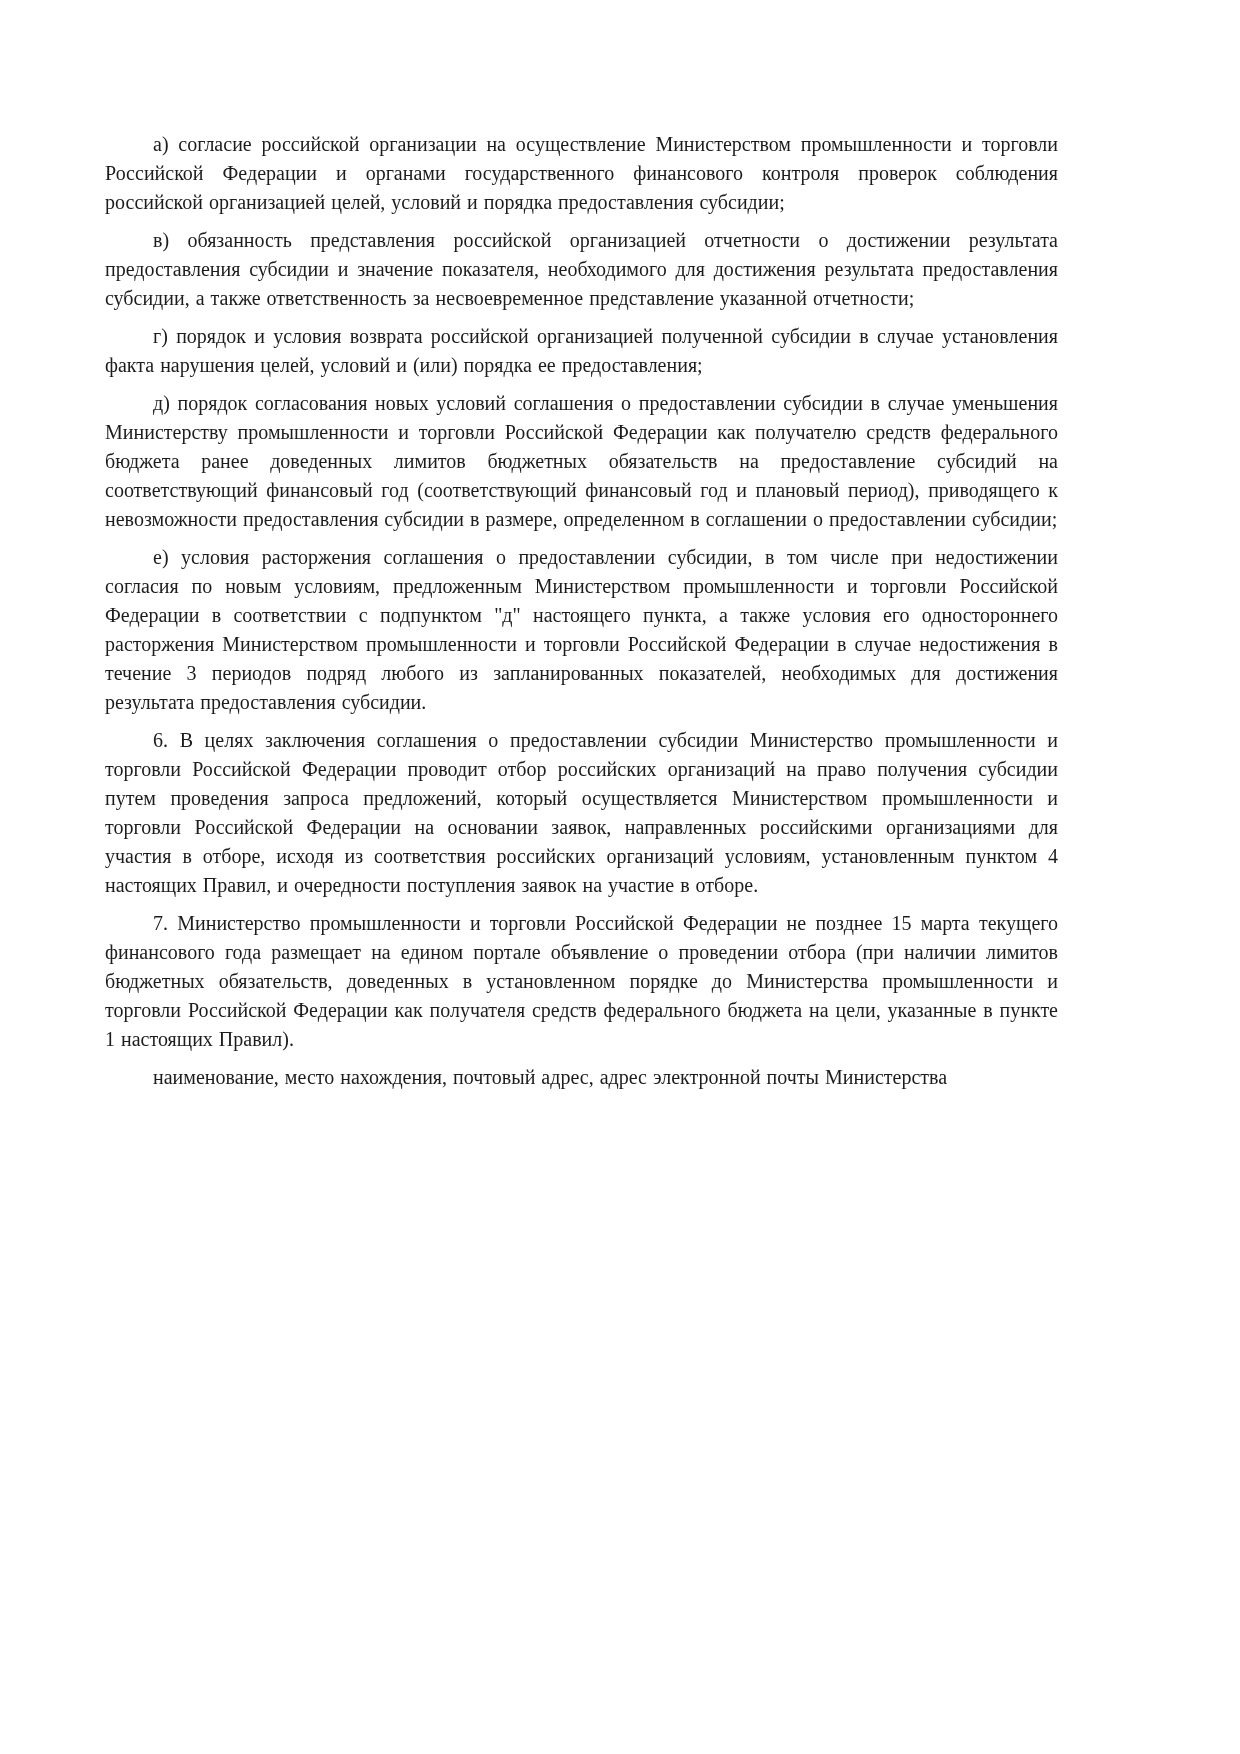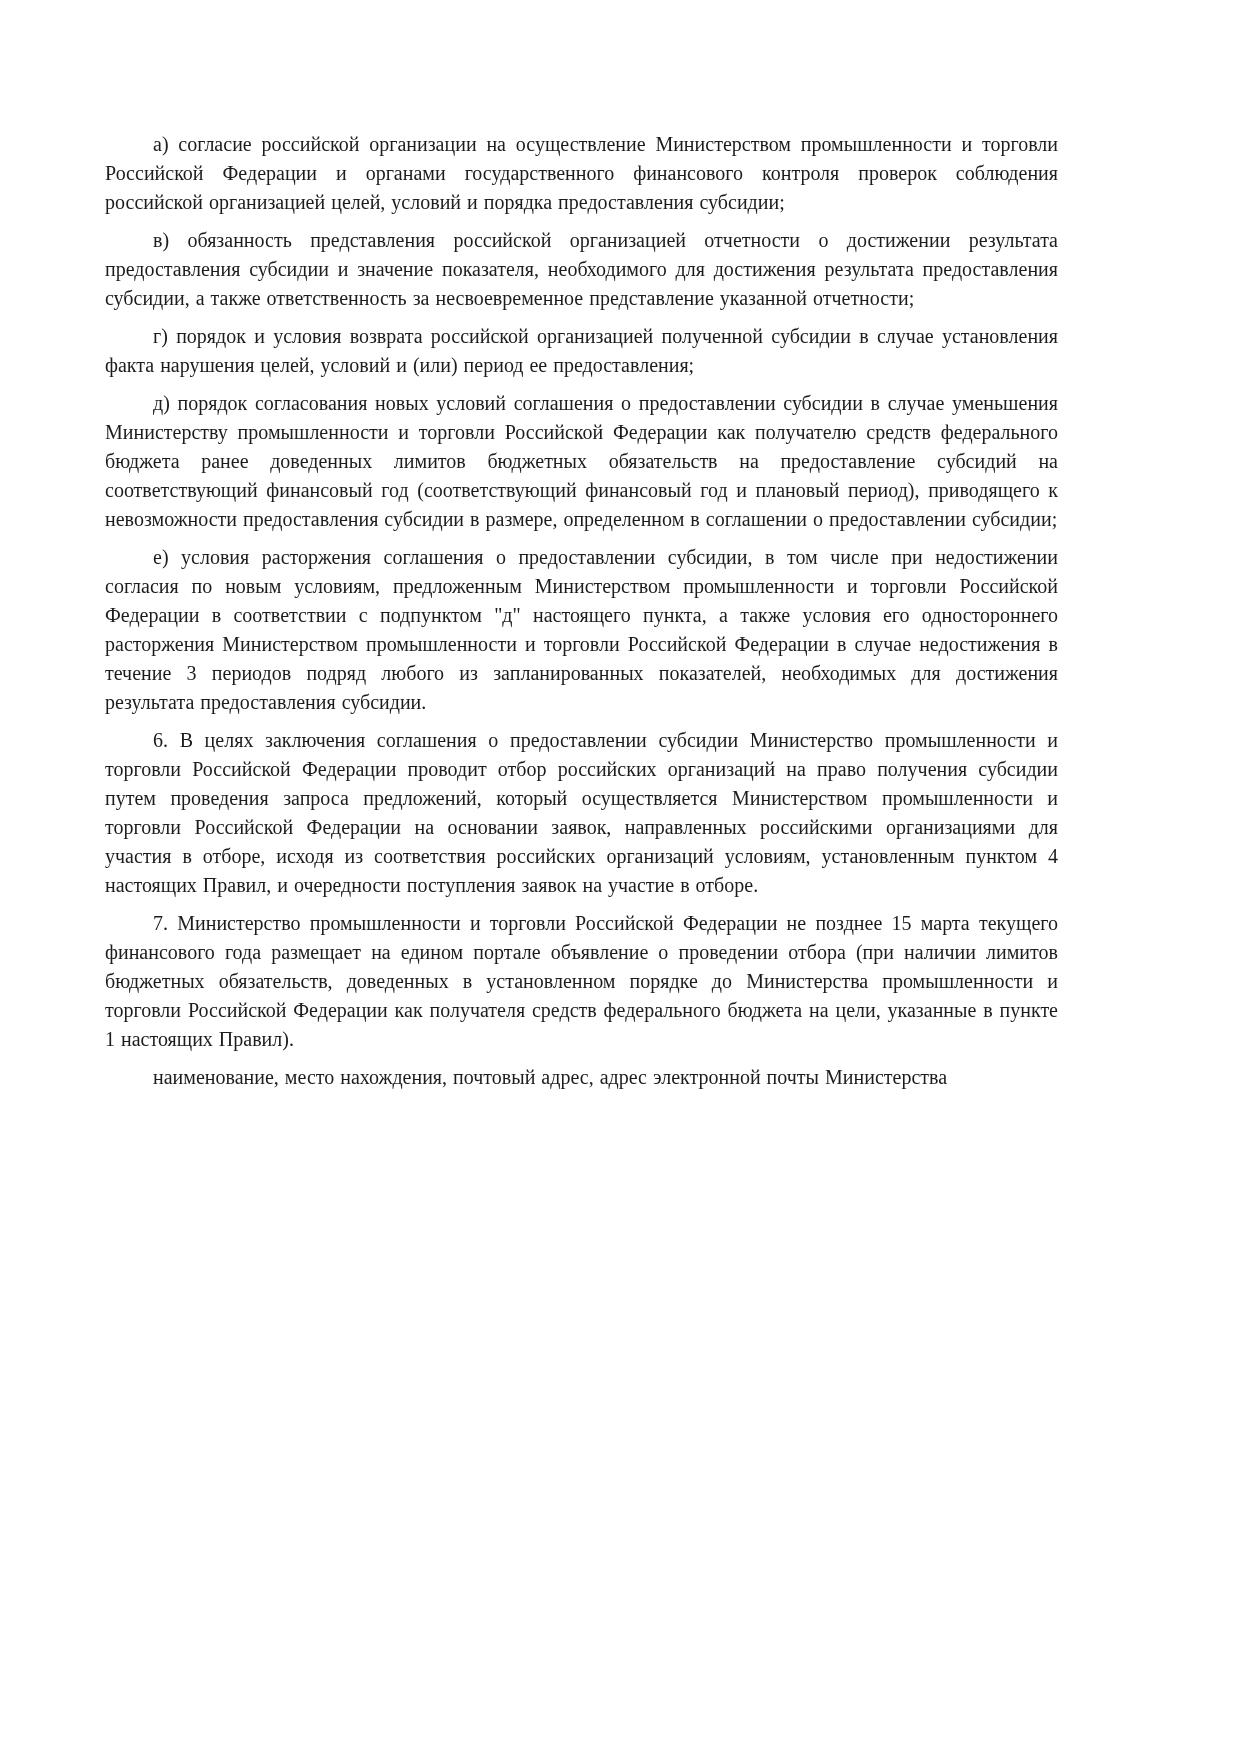"г) порядок и условия возврата" p { text: период -> порядка }
